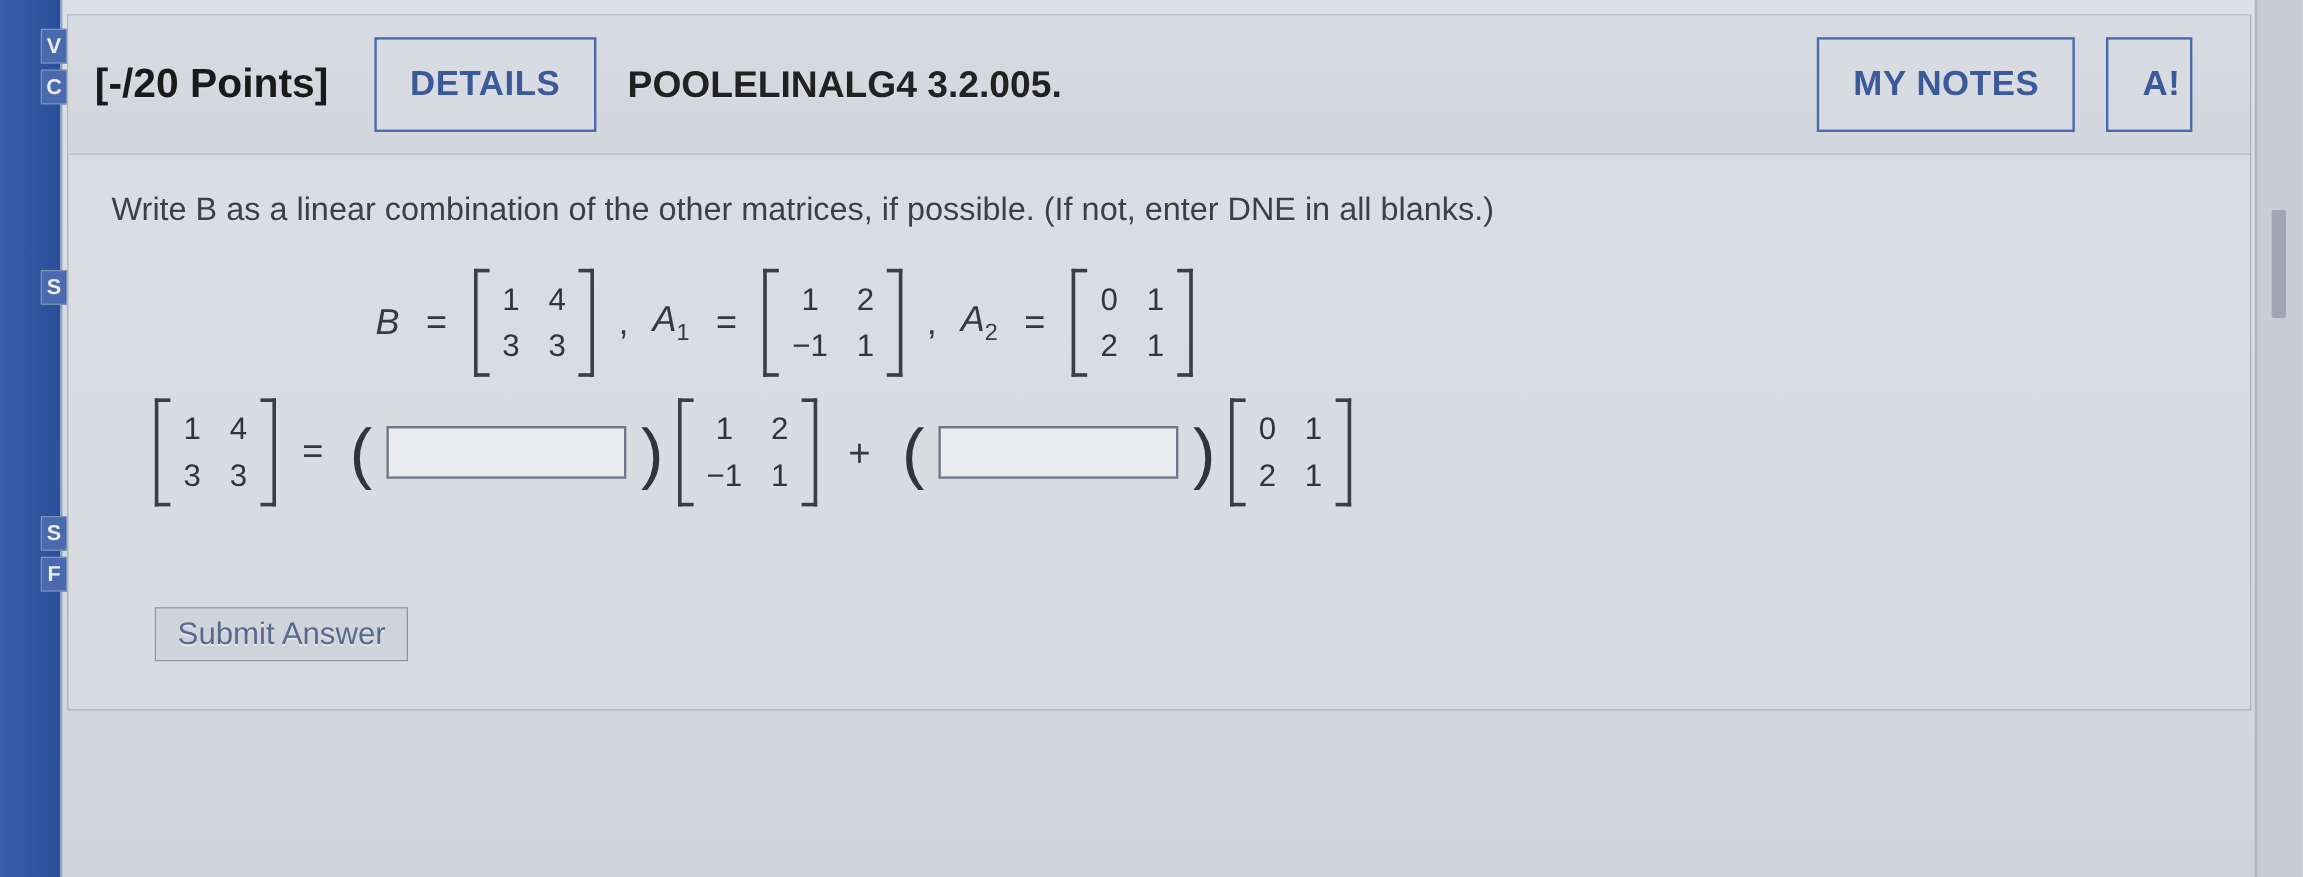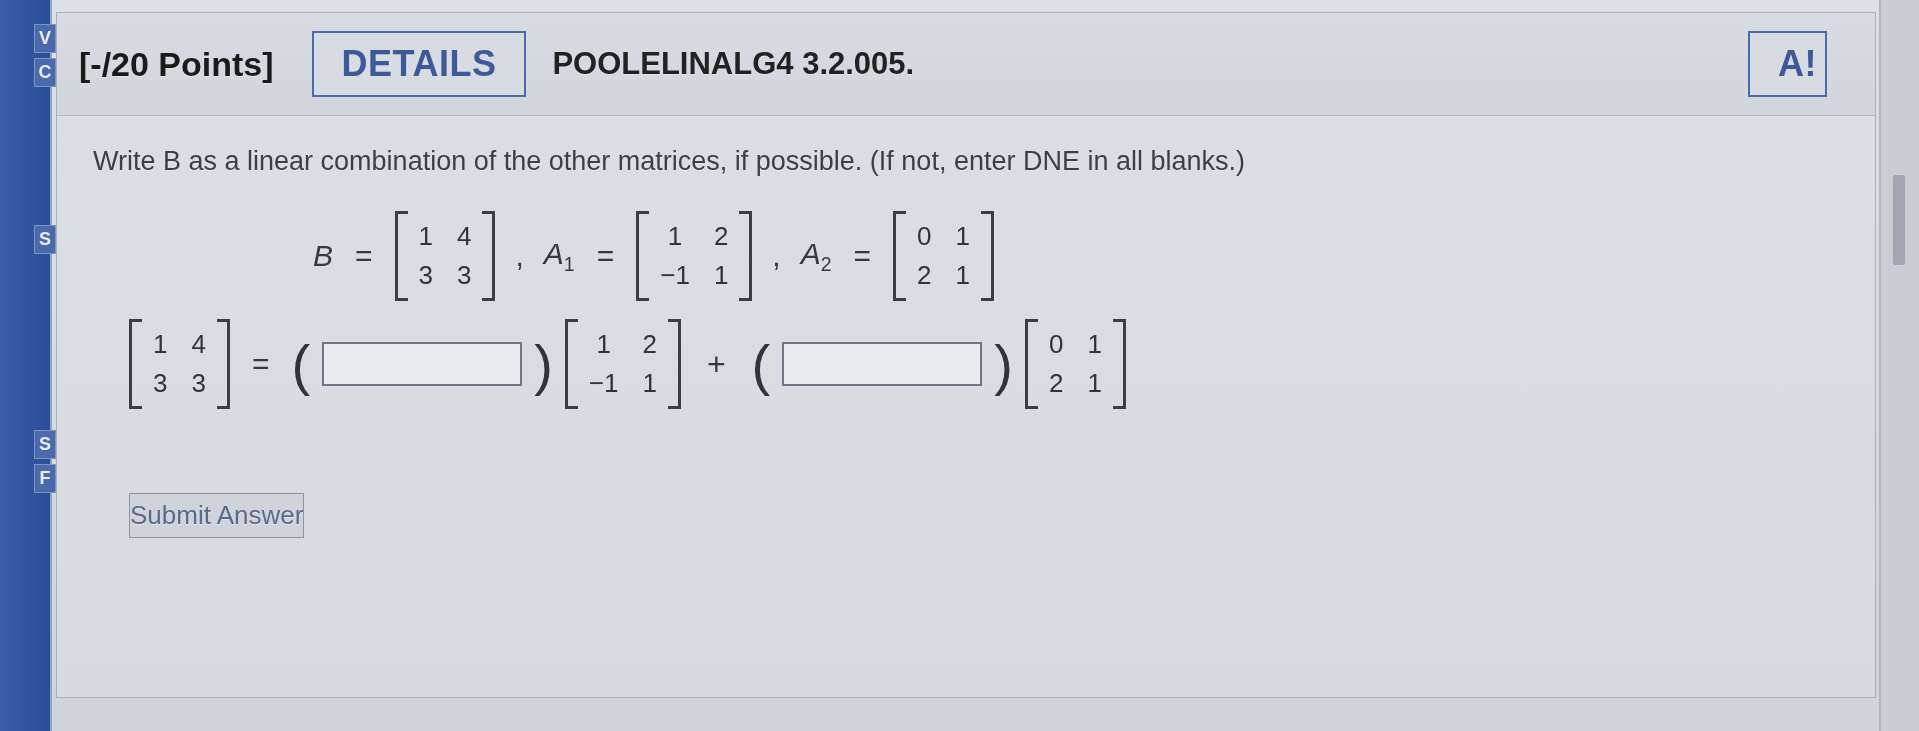"[-/20 Points]" .main-area { height: 686px -> 580px }
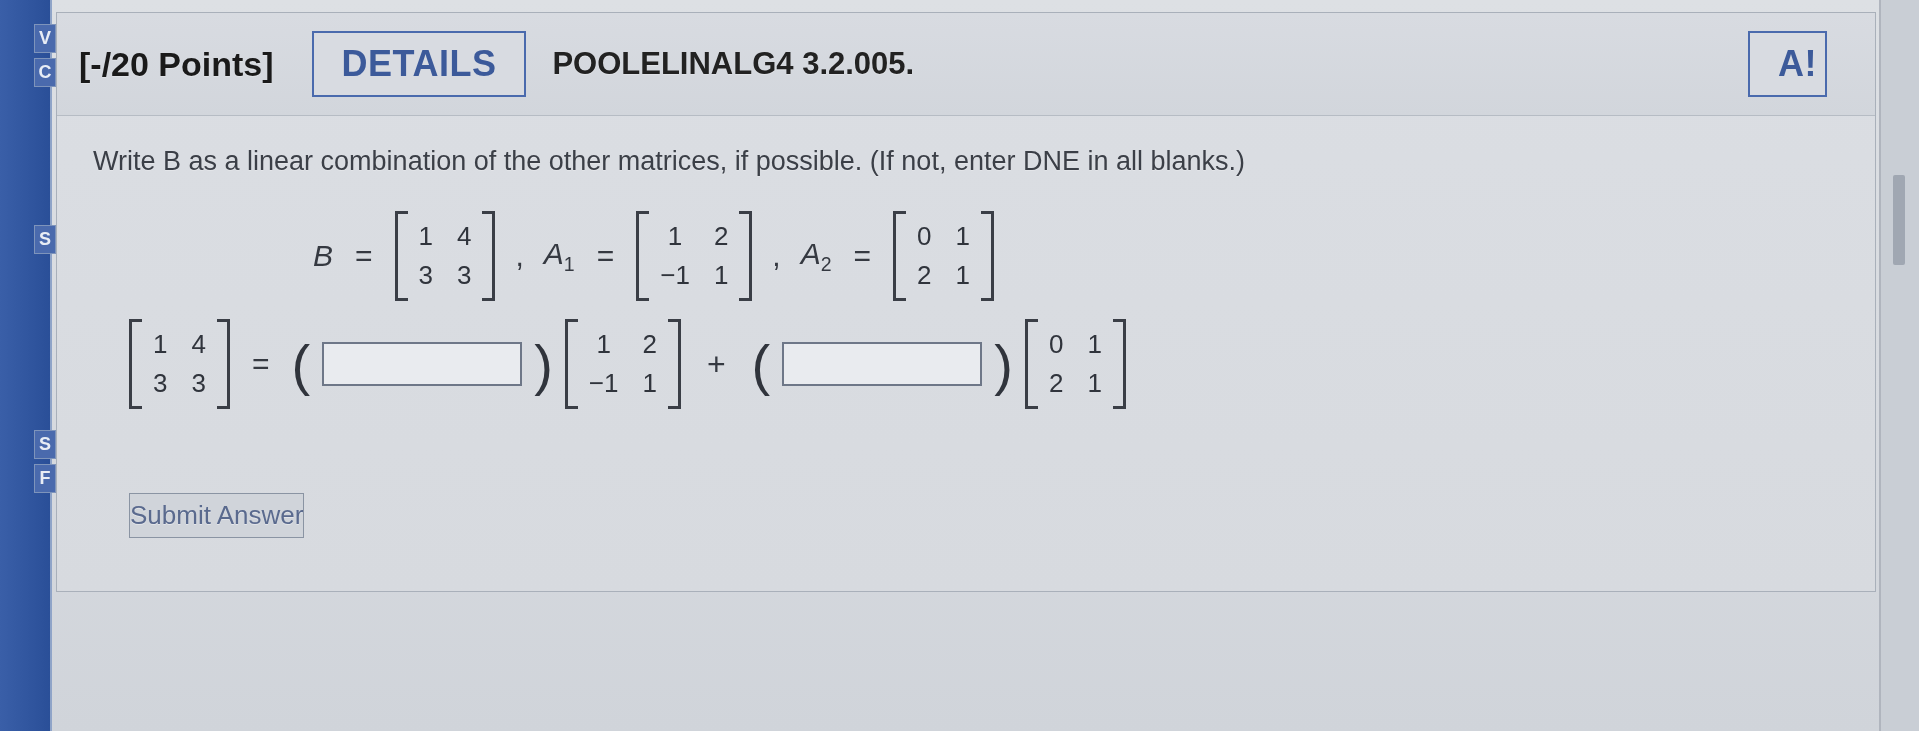"DETAILS" .btn { font-size: 36px -> 29px; padding: 10px 28px -> 21px 28px }
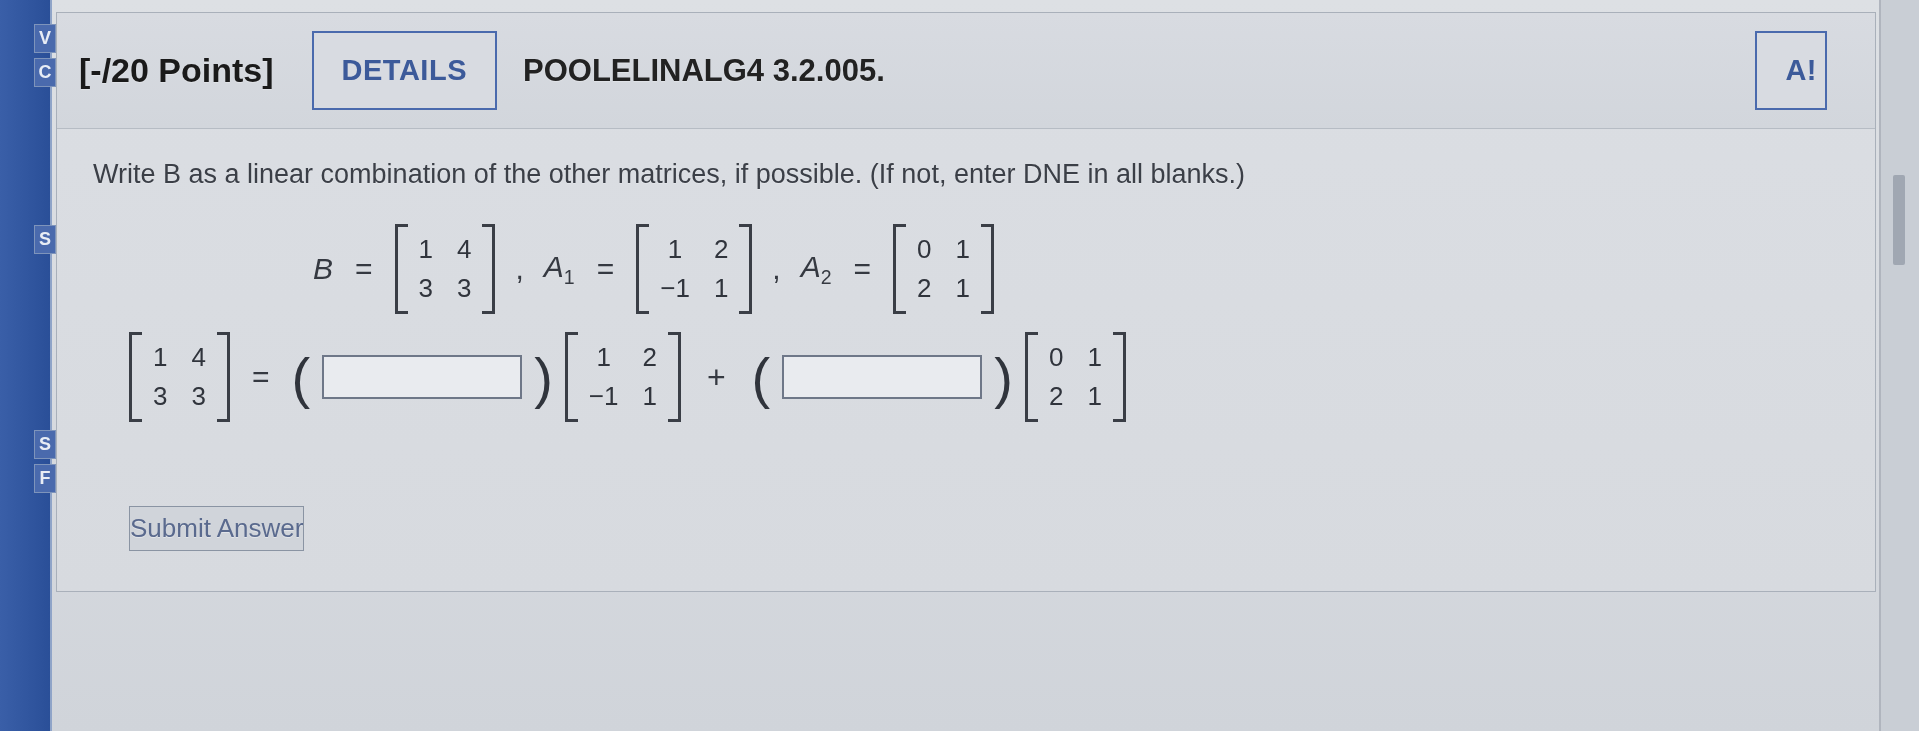"MY NOTES" button.btn { html: none -> <button>MY NOTES</button> }
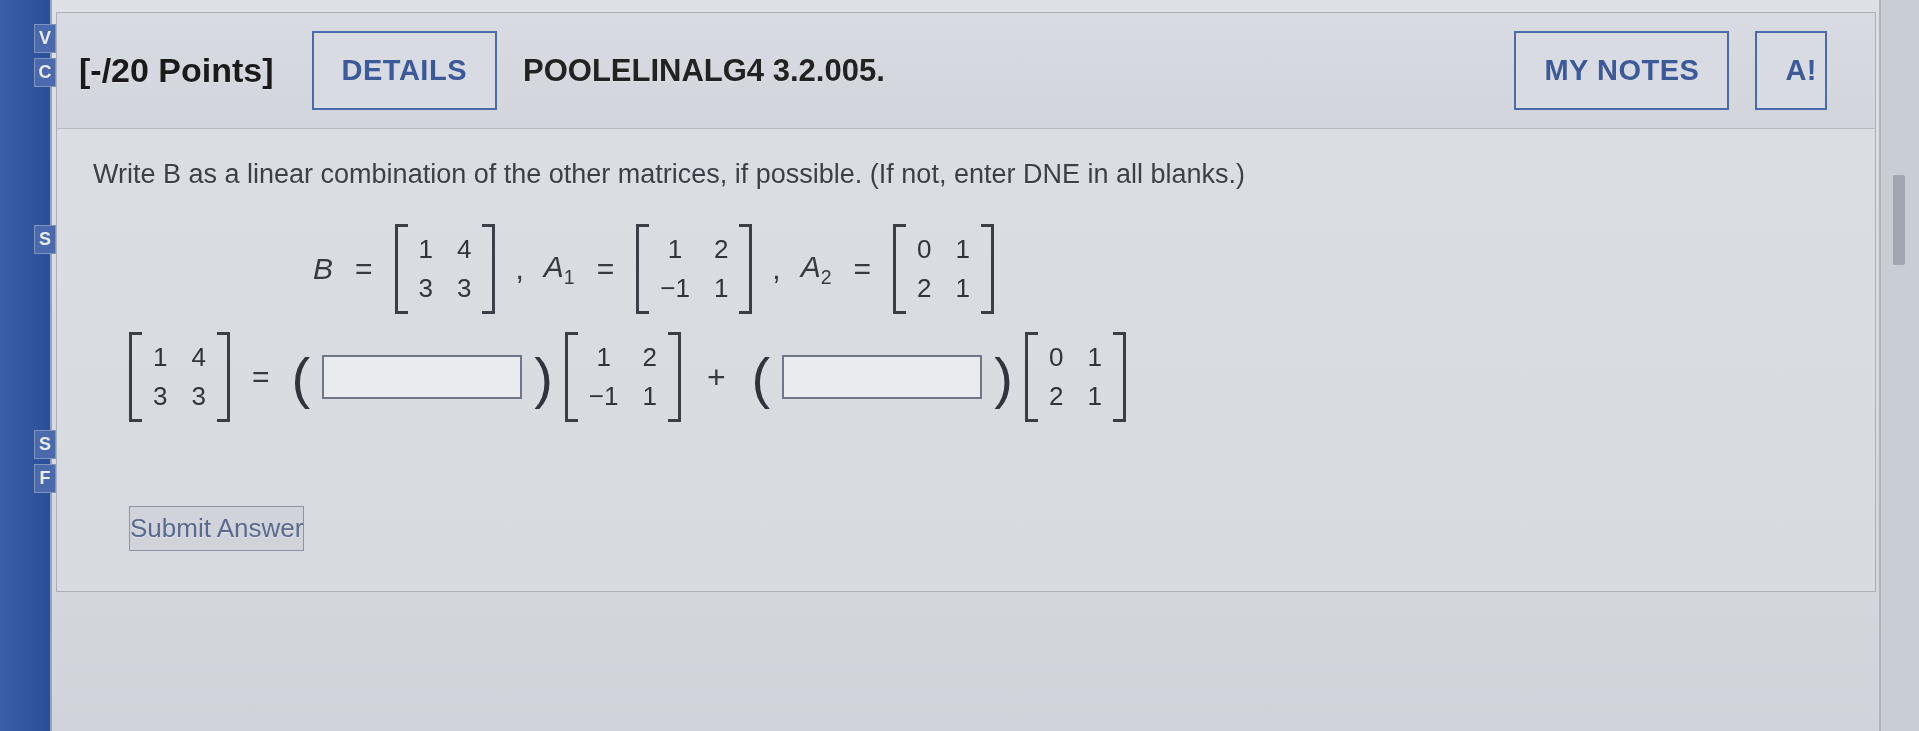"Submit Answer" .submit-btn { padding: 6px 0 -> 6px 18px }
